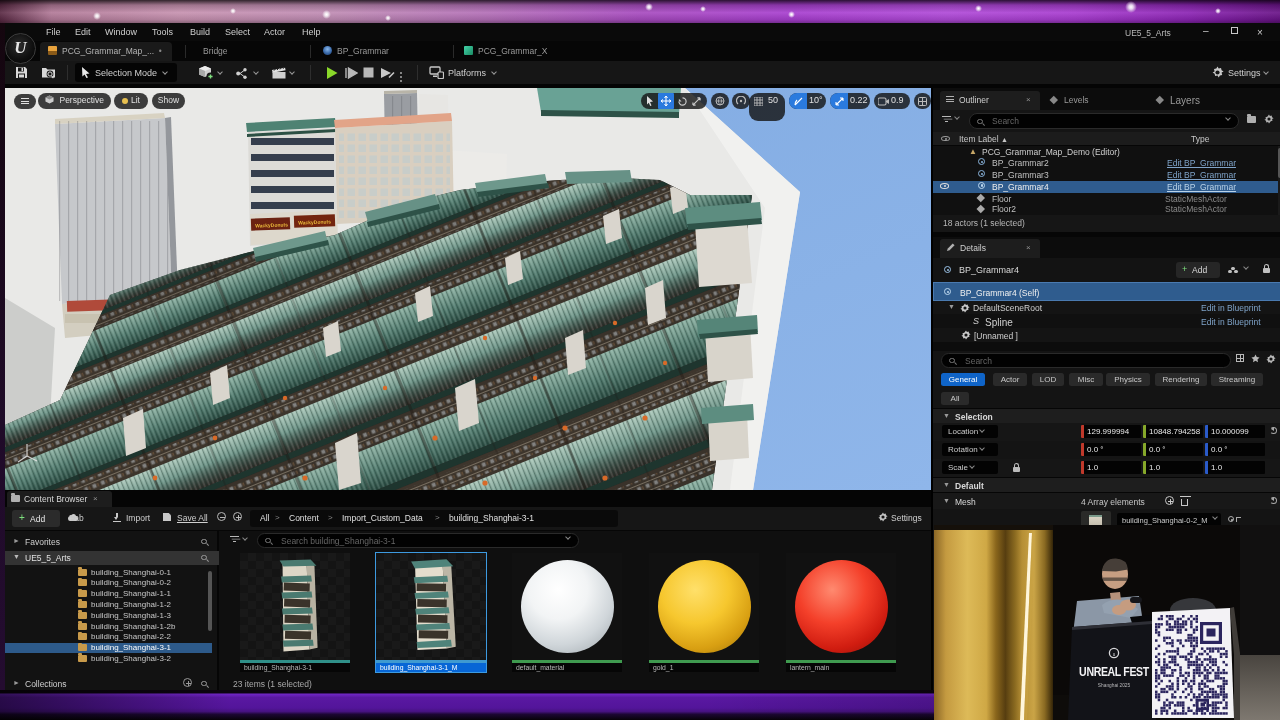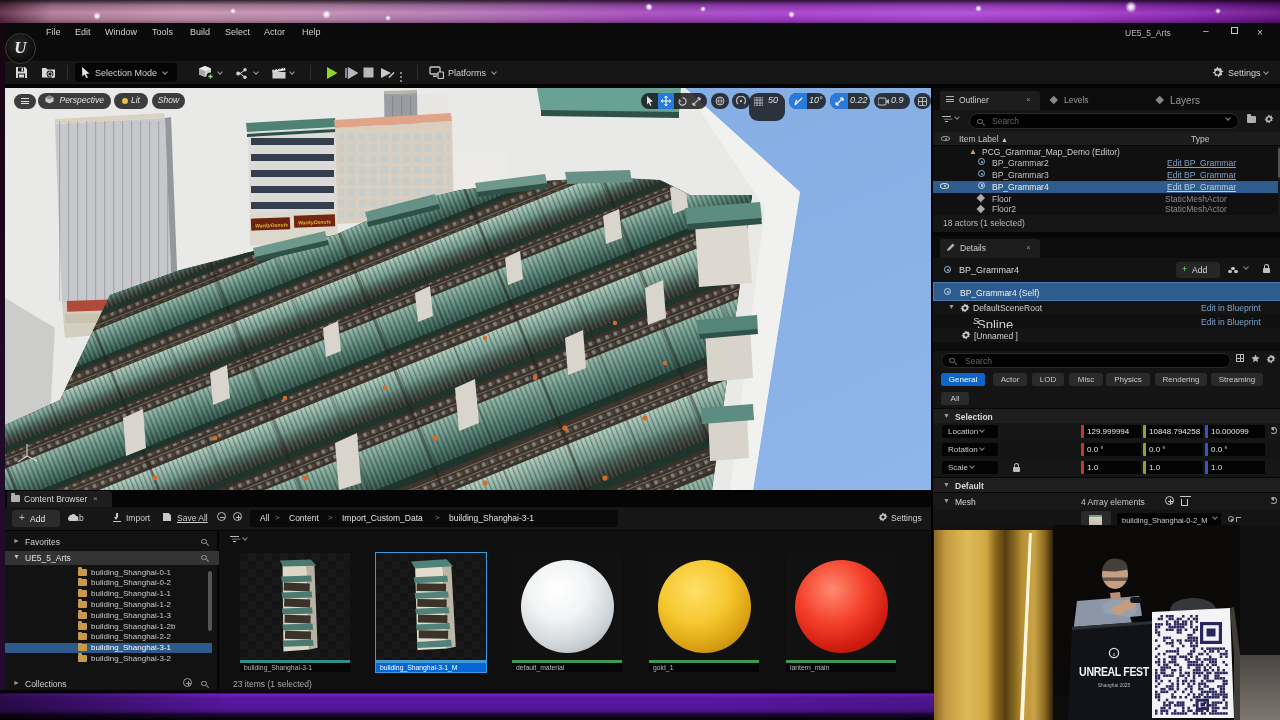"PCG_Grammar_Map_... •" div.abs { html: none -> <div> <div></div> <span><span></span>PCG_Grammar_Map_...&nbsp;&nbsp;<span>•</span></span> <div></div> <div></div> <div></div> <span>Bridge</span> <span><span></span><span>BP_Grammar</span></span> <span><span></span><span>PCG_Grammar_X</span></span> </div> }
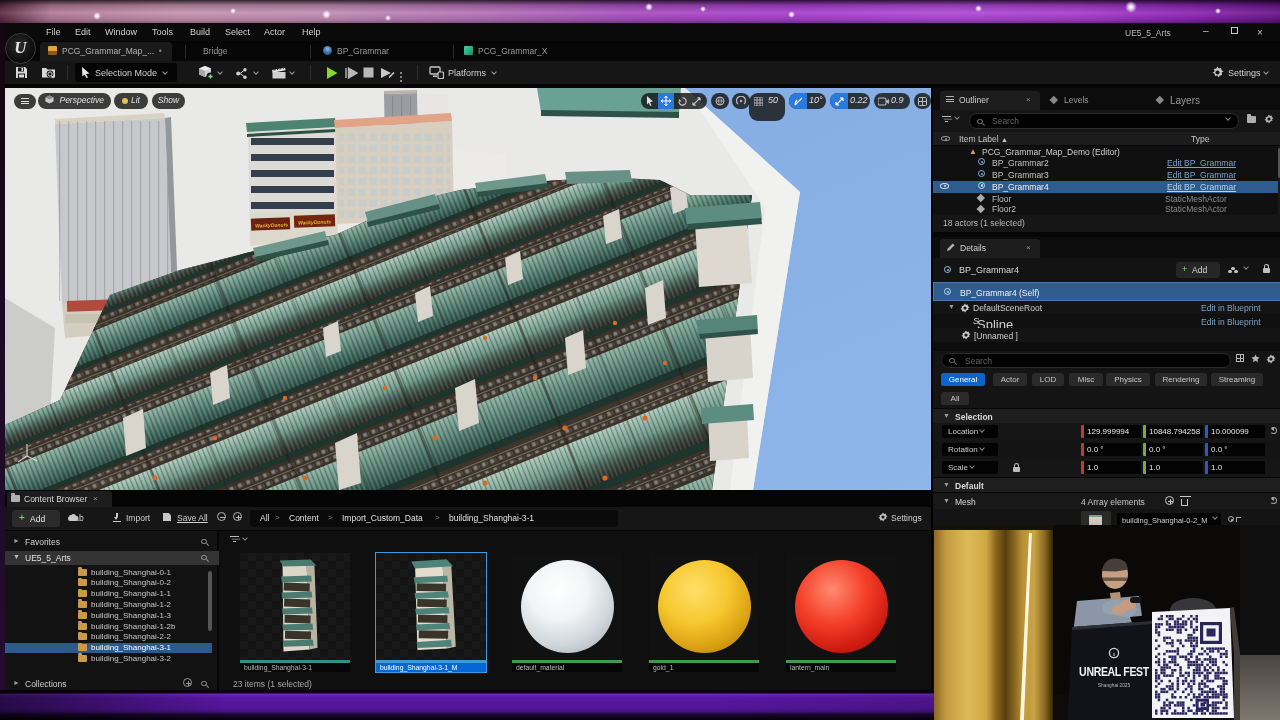"Perspective" #viewport { font-style: italic -> none }
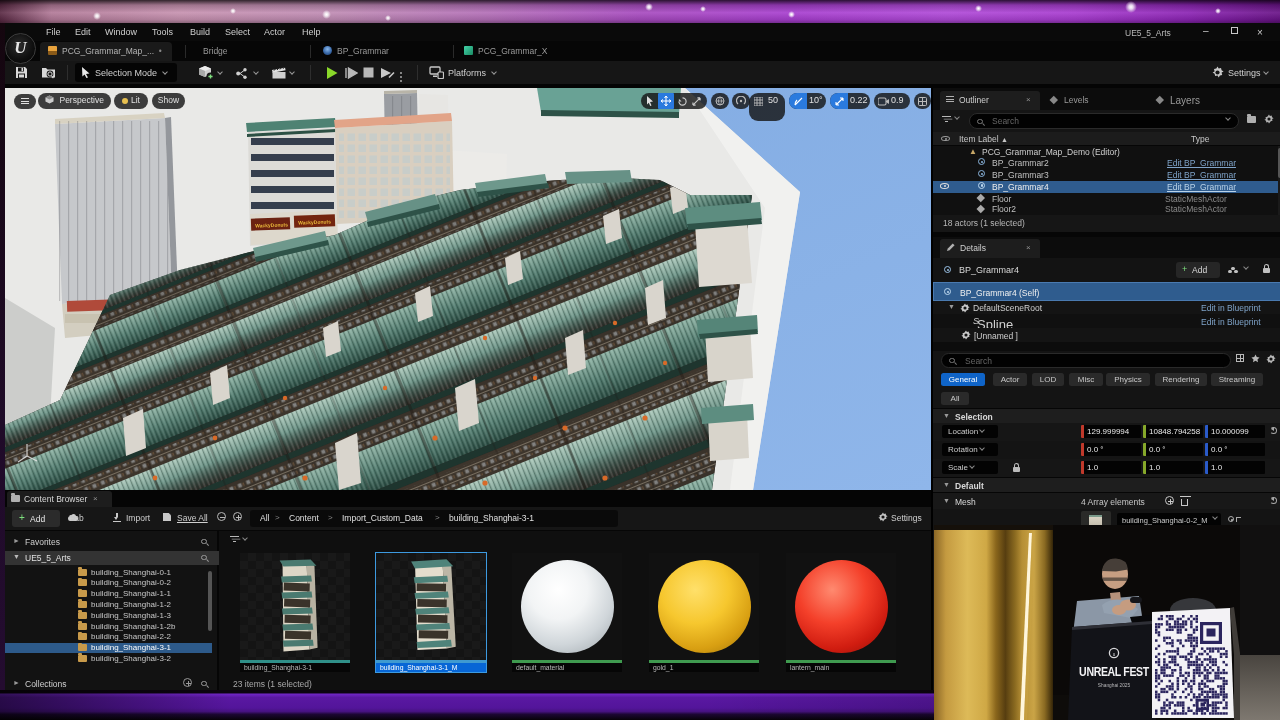"Spline" span.abs { font-size: 13px -> 10px; left: 44px -> 52px }
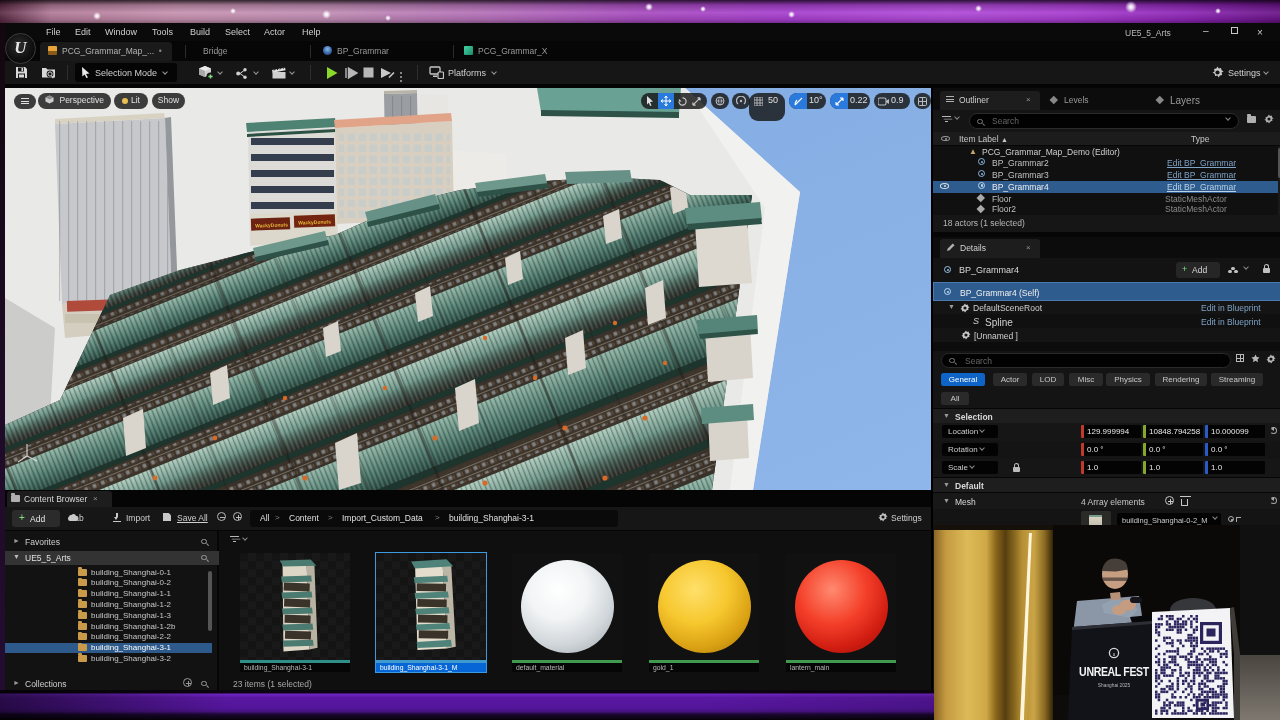"Search building_Shanghai-3-1" div.abs { html: none -> <div> <span><i></i></span> <span>Search building_Shanghai-3-1</span> <span><i></i></span> </div> }
